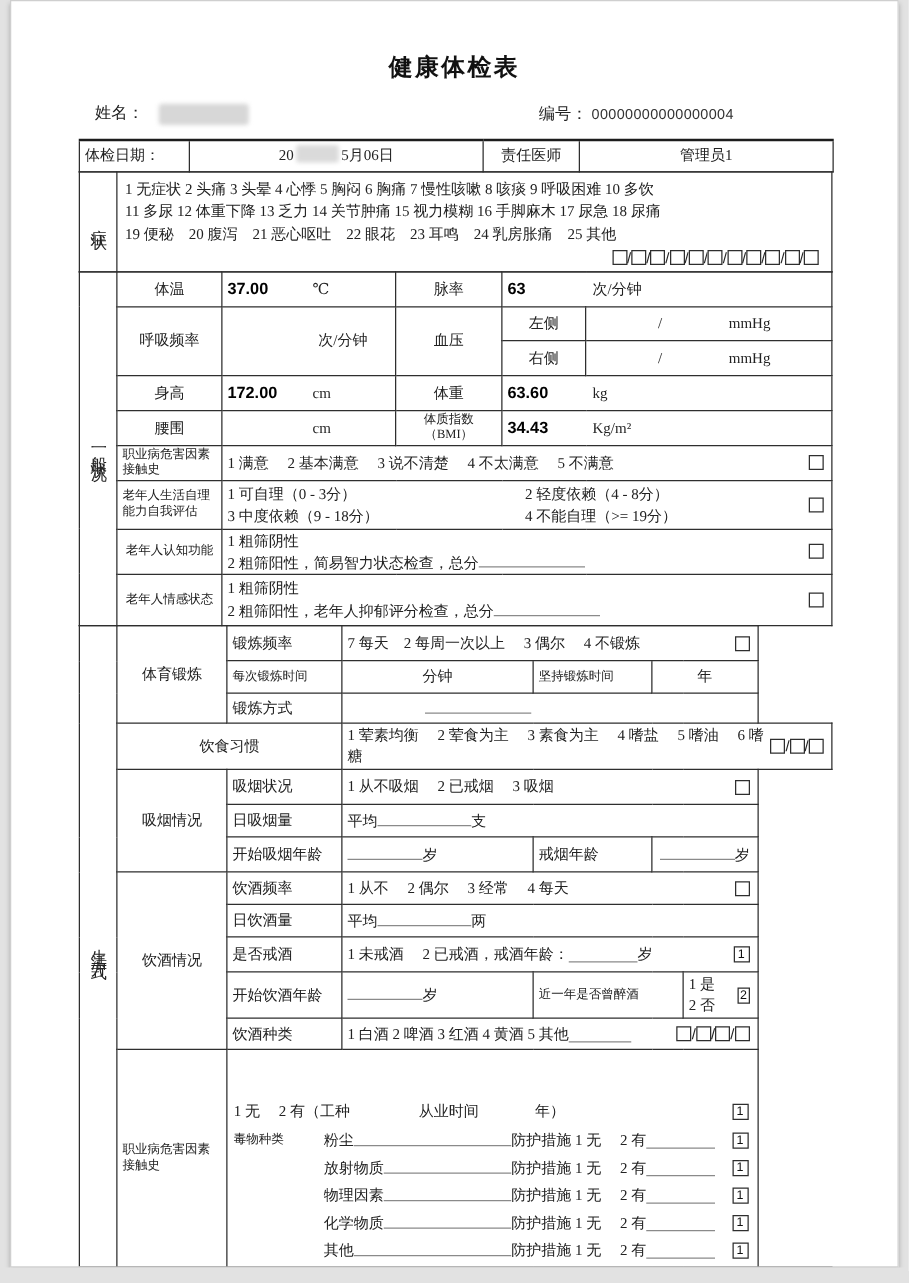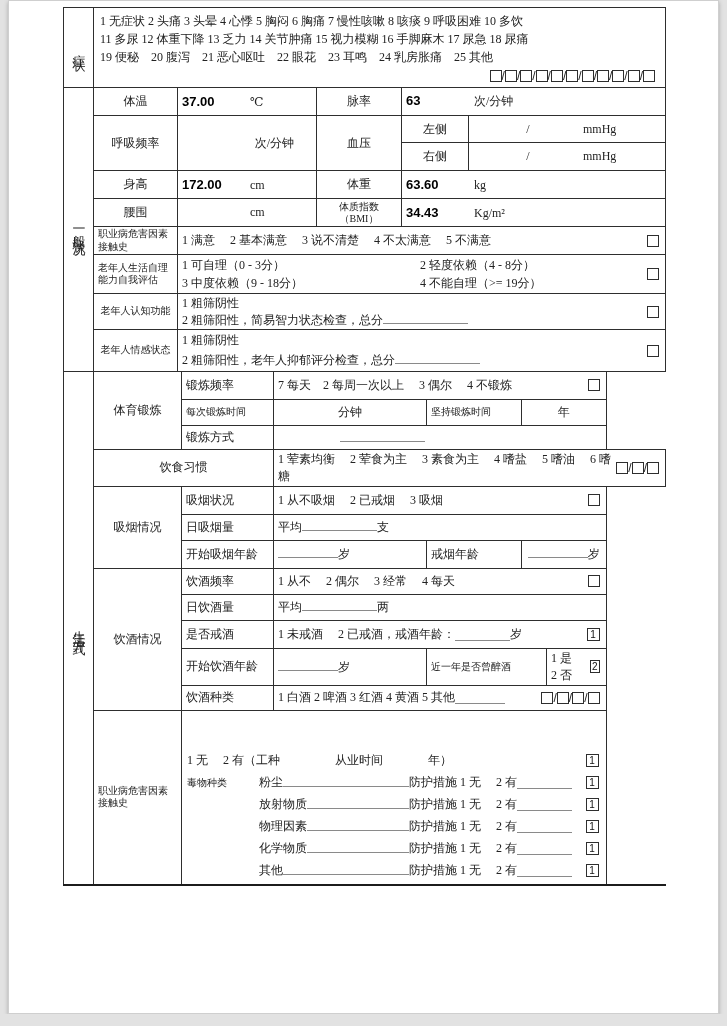"健康体检表" div.title { html: none -> <div>健康体检表</div> }
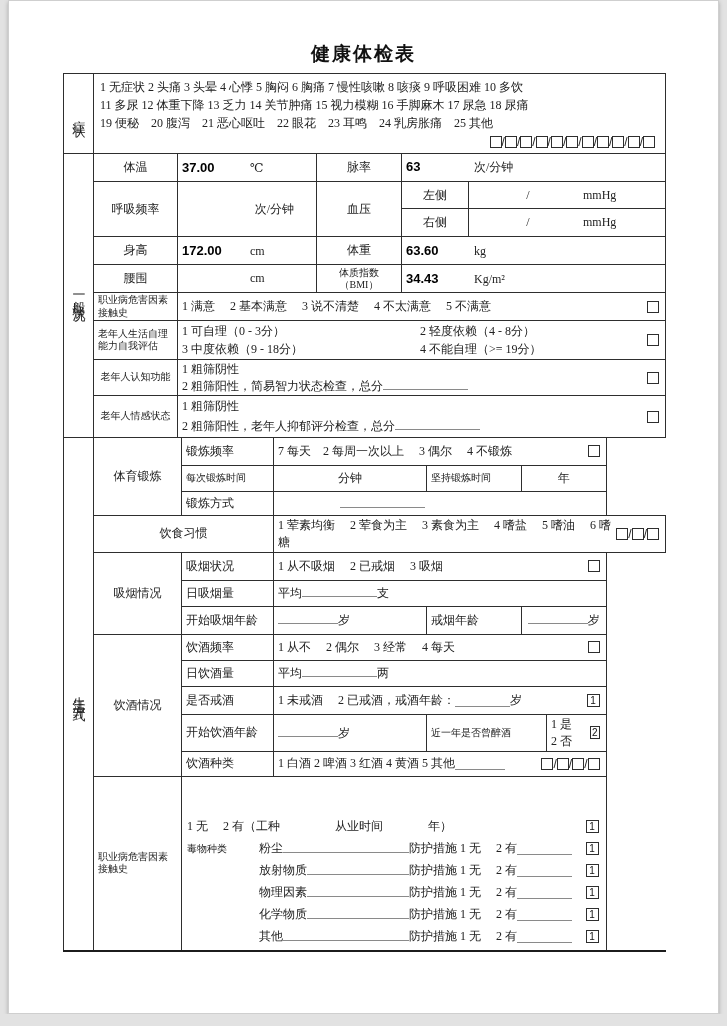"姓名：" div.name-row { html: none -> <div> <span>姓名：</span><span></span> <span> <span>编号：</span> <span>00000000000000004</span> </span> </div> }
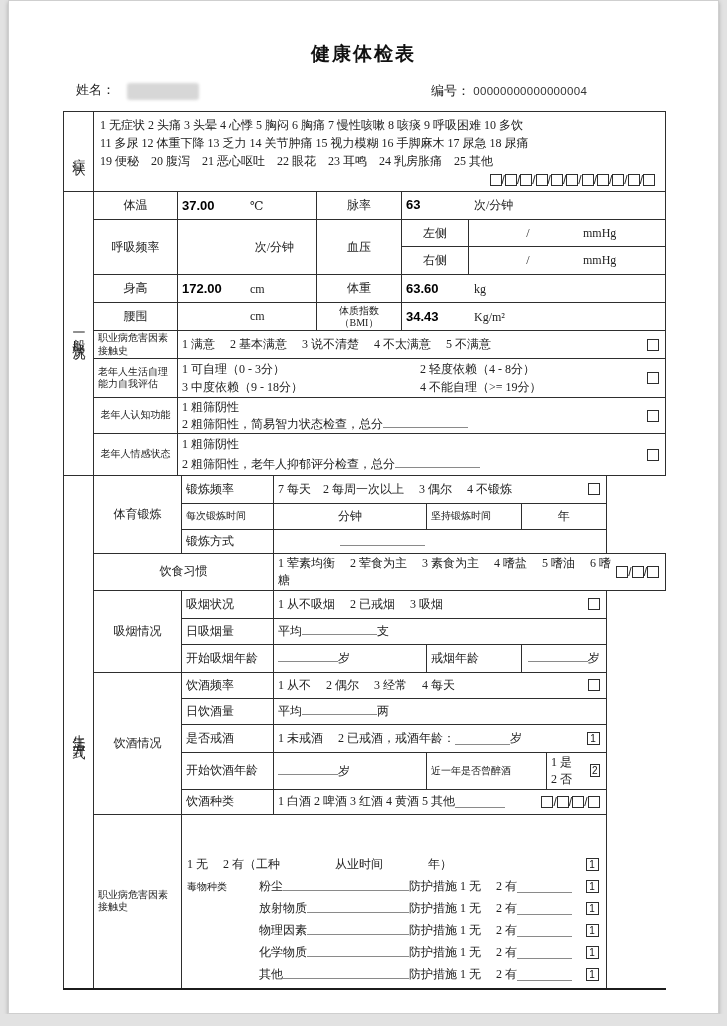"体检日期：" table { html: none -> <table> <colgroup> <col> <col> <col> <col> </colgroup> <tbody> <tr> <td>体检日期：</td> <td><span>20</span><span></span><span>5月06日</span></td> <td>责任医师</td> <td>管理员1</td> </tr> </tbody> </table> }
